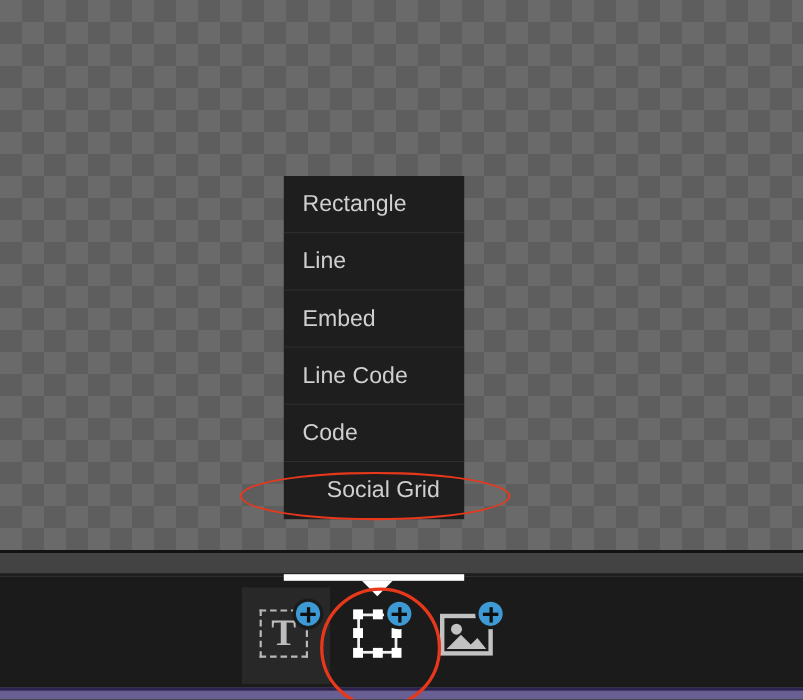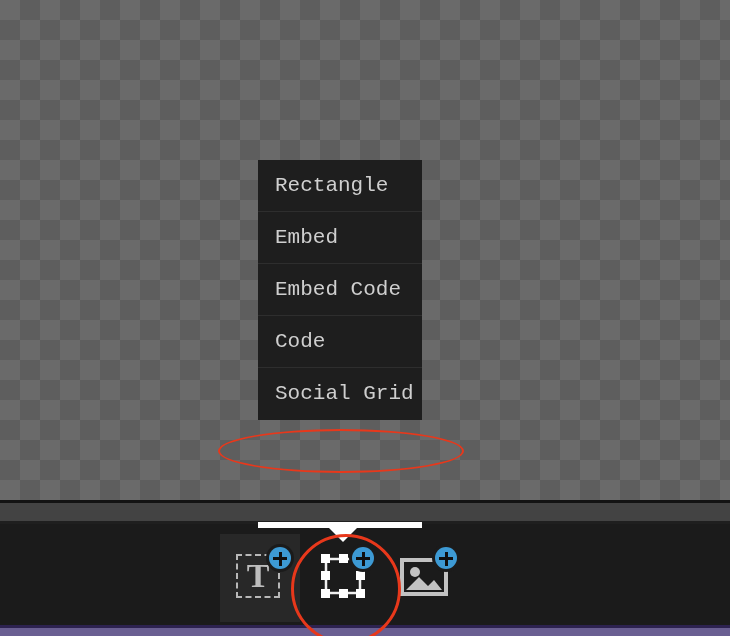"Rectangle" #menu { font-family: Liberation Mono, monospace -> none }
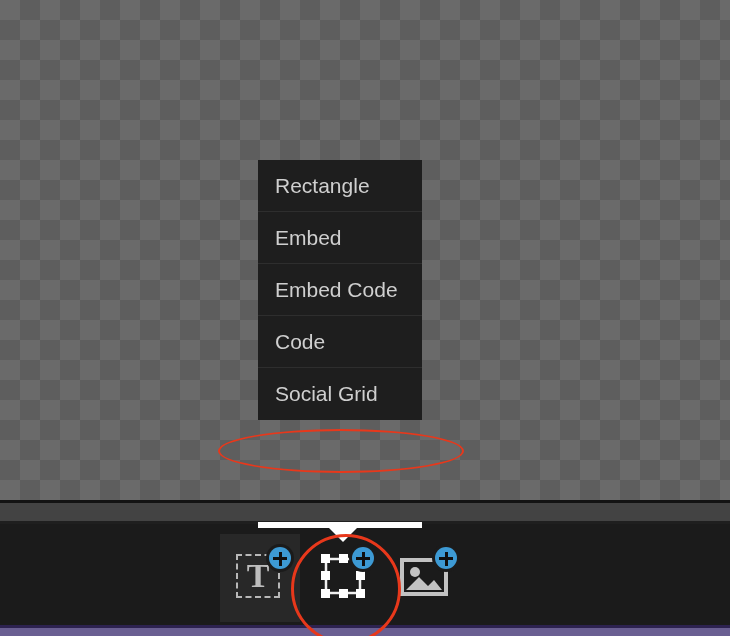"Line" div.menu-item { html: none -> <div>Line</div> }
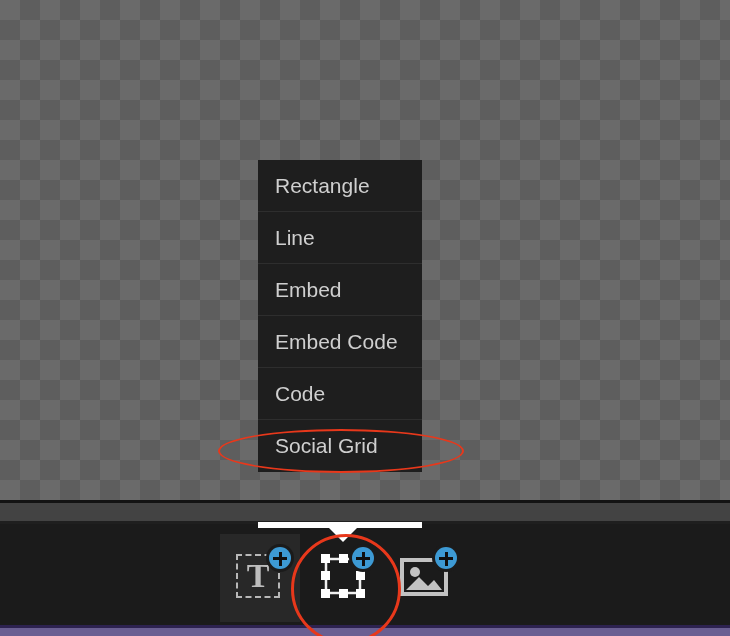"Embed Code" div.menu-item { text: Embed -> Line }
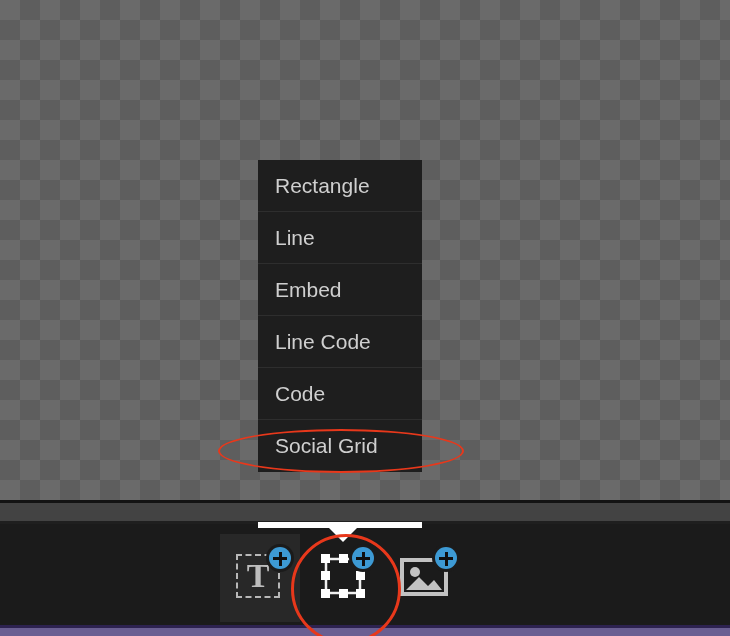"Social Grid" .menu-item:last-child { text-align: none -> center }
